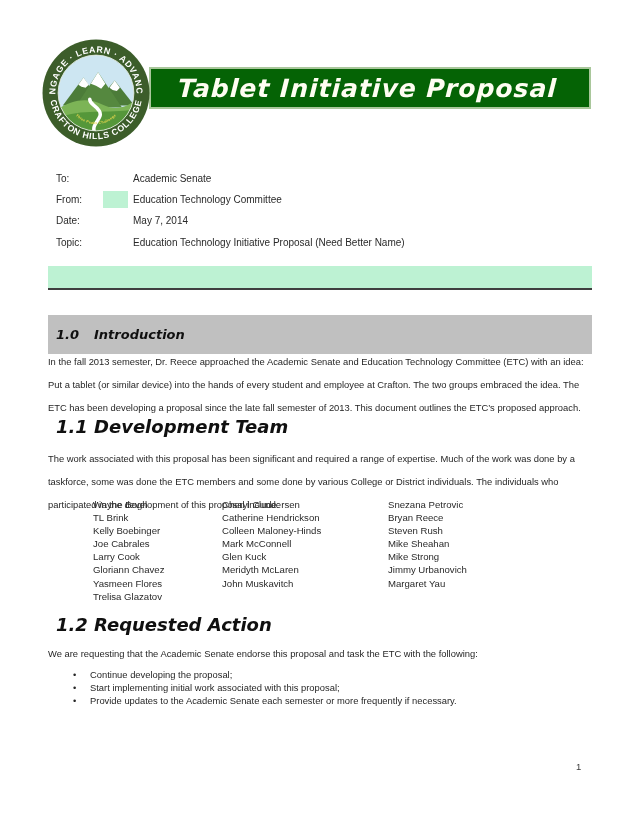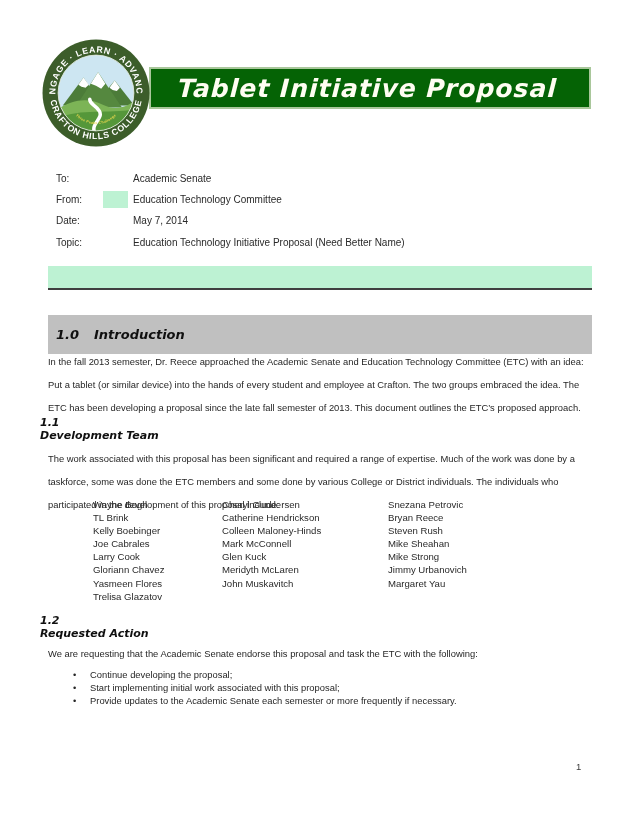"1.1" .subhead { flex-direction: column -> none; font-size: 11px -> 18px; left: 40px -> 56px }
